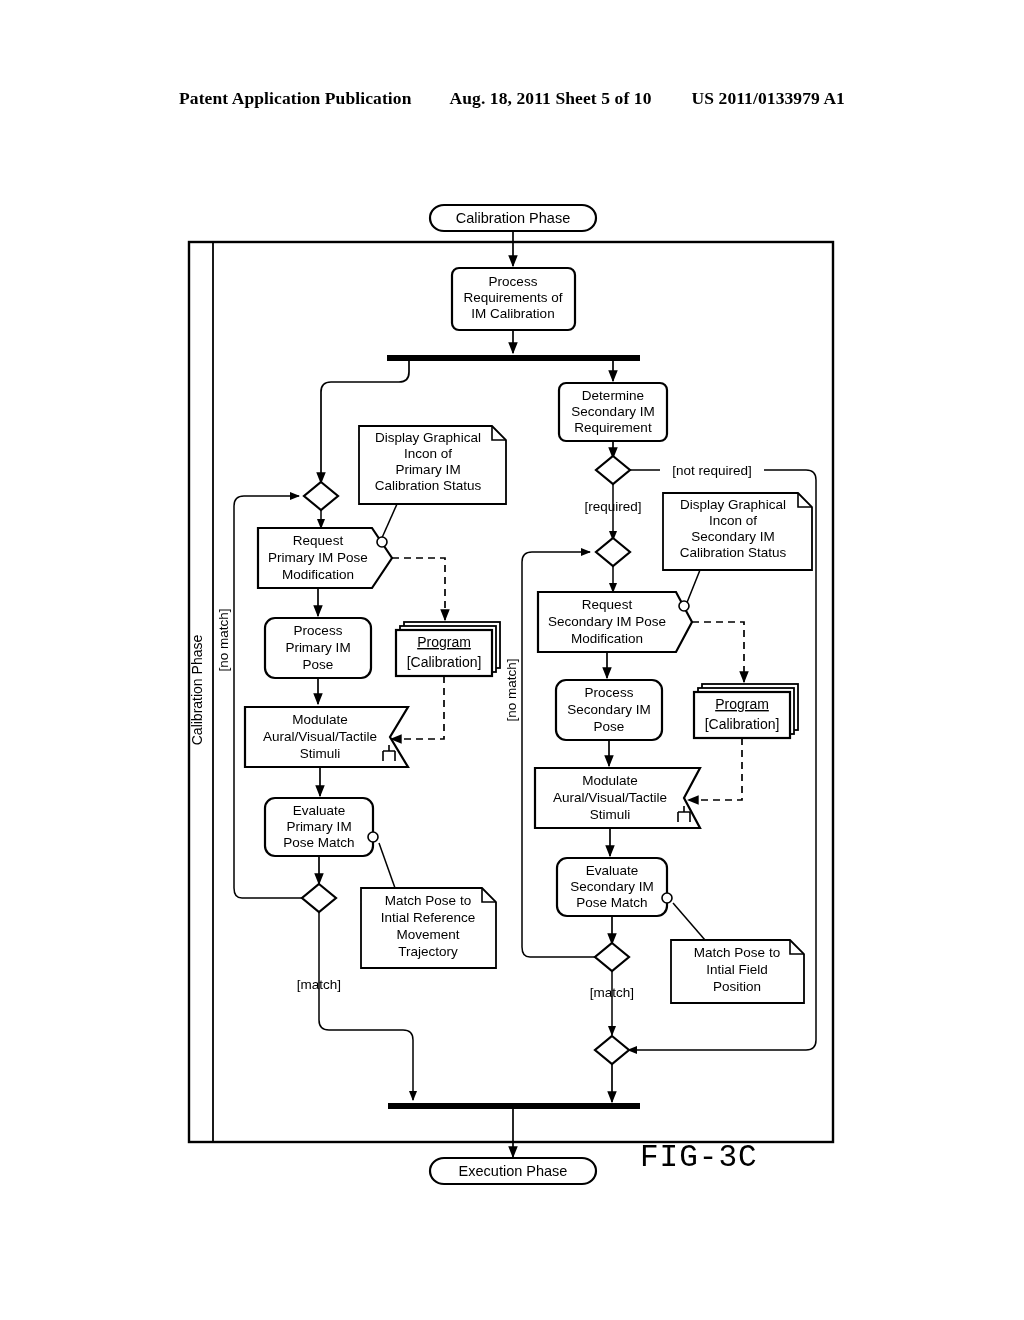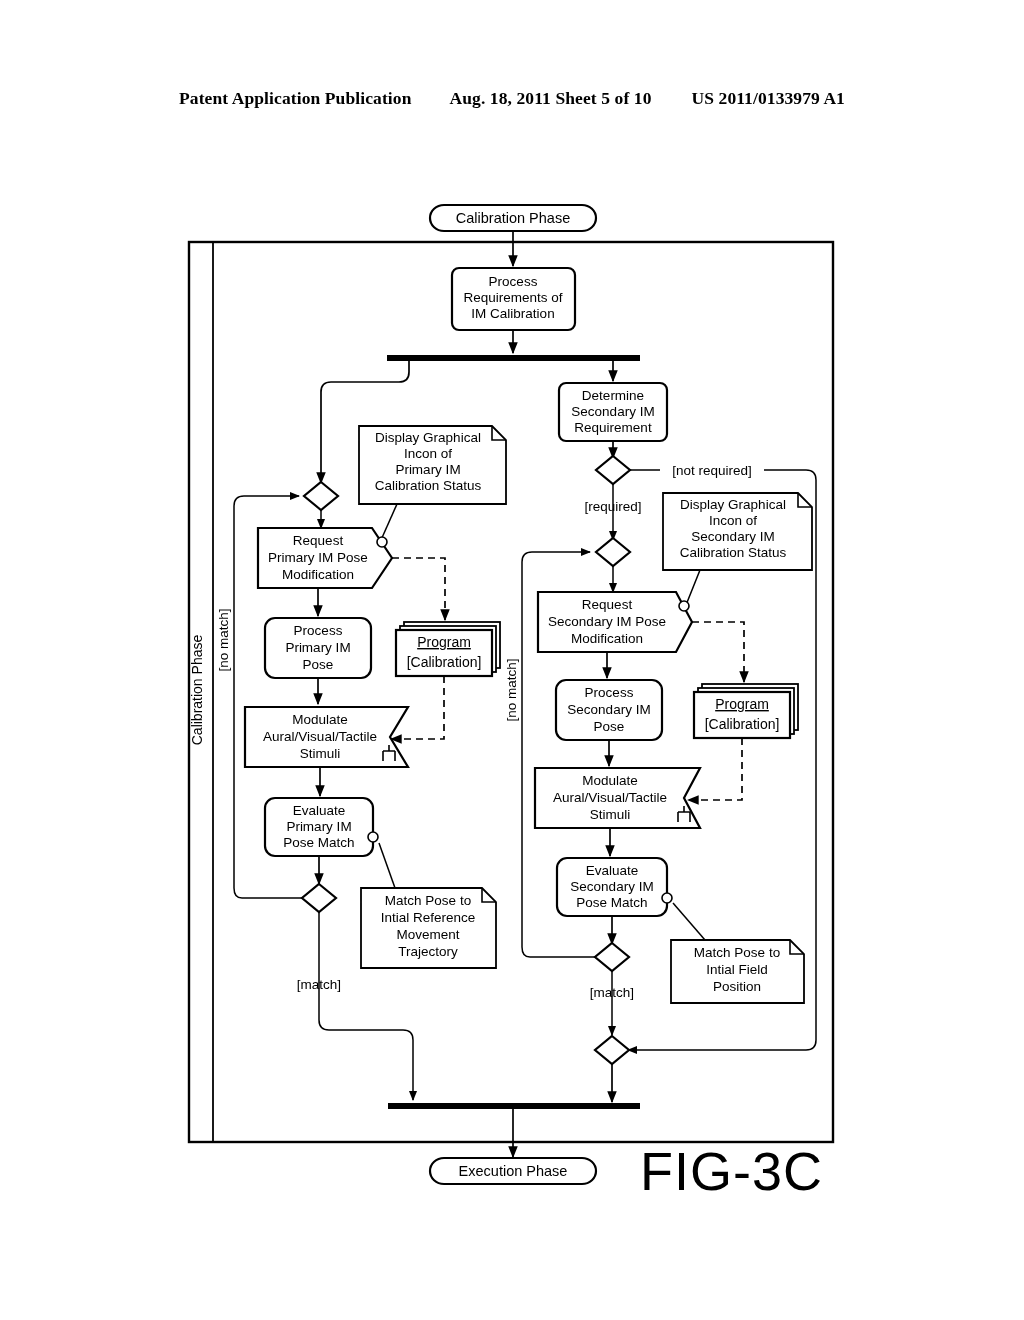"FIG-3C" .figlabel { font-family: Liberation Sans, sans-serif -> Liberation Mono, monospace; font-size: 54px -> 31px }
